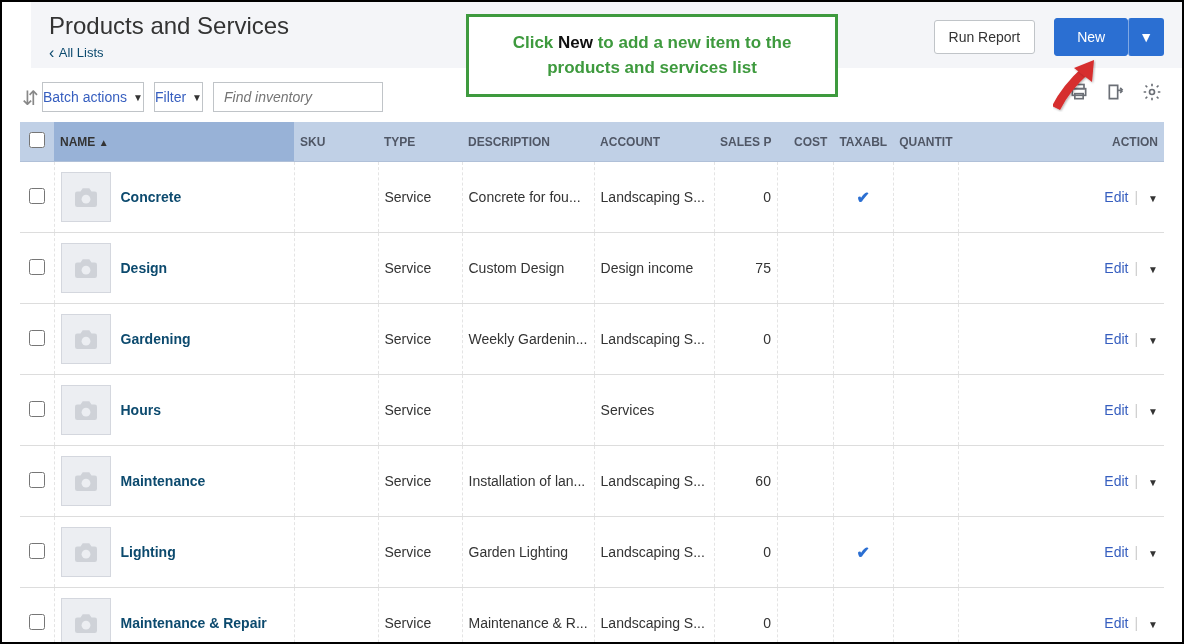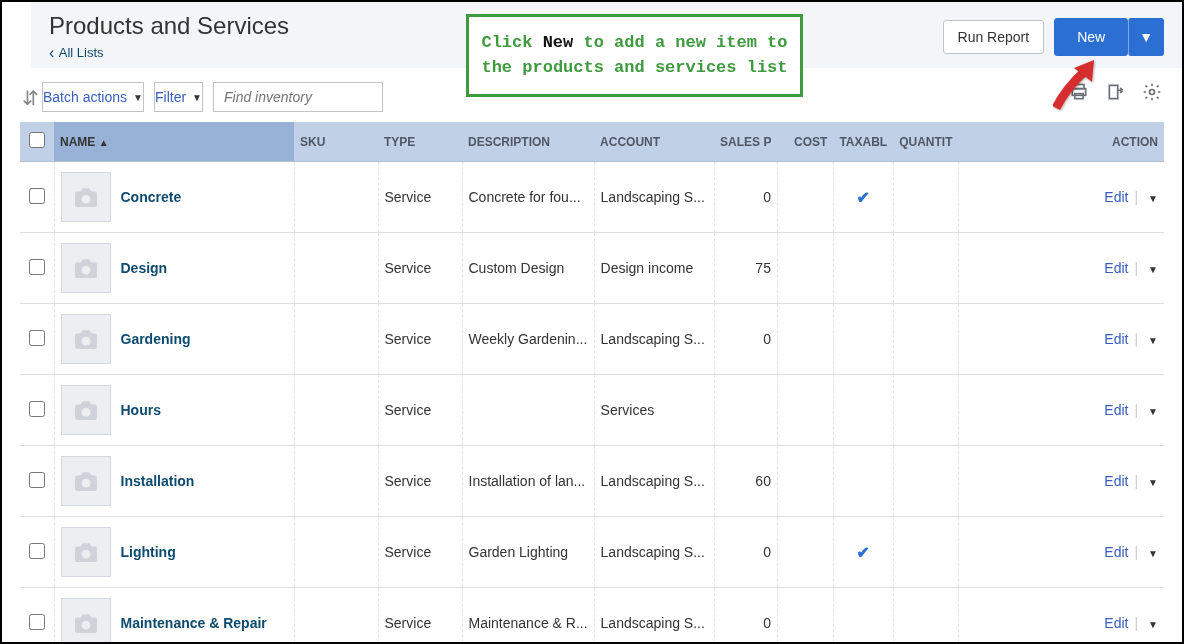"Click New to add a" .callout { font-family: Liberation Mono, monospace -> none; width: 337px -> 372px }
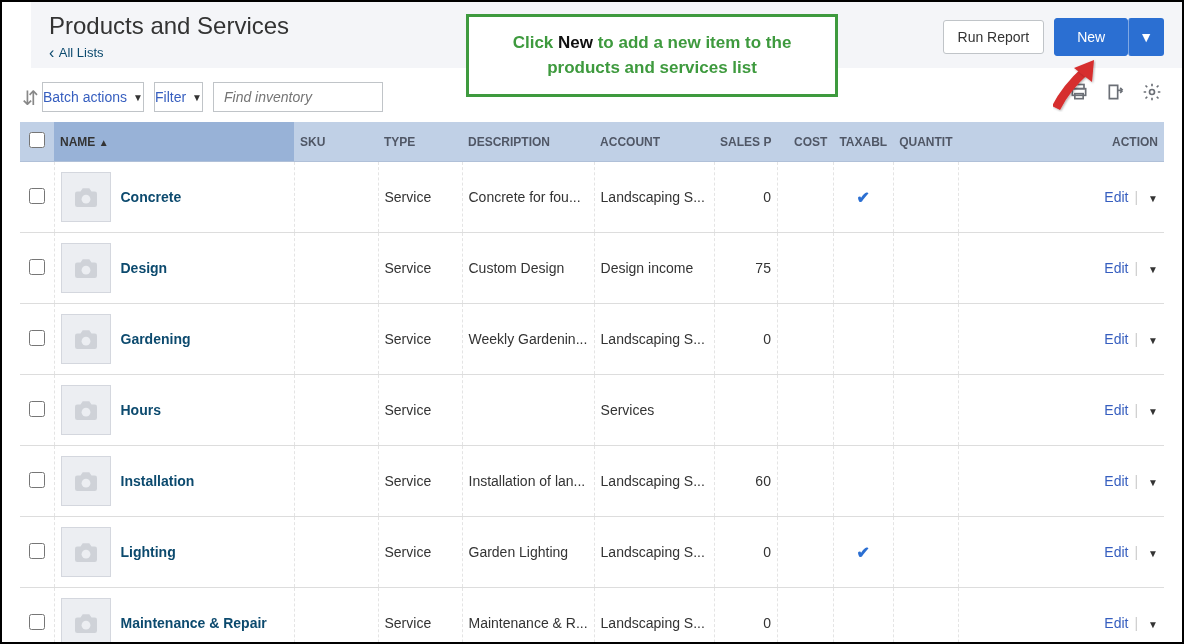"Run Report" .header-buttons { gap: 10px -> 19px }
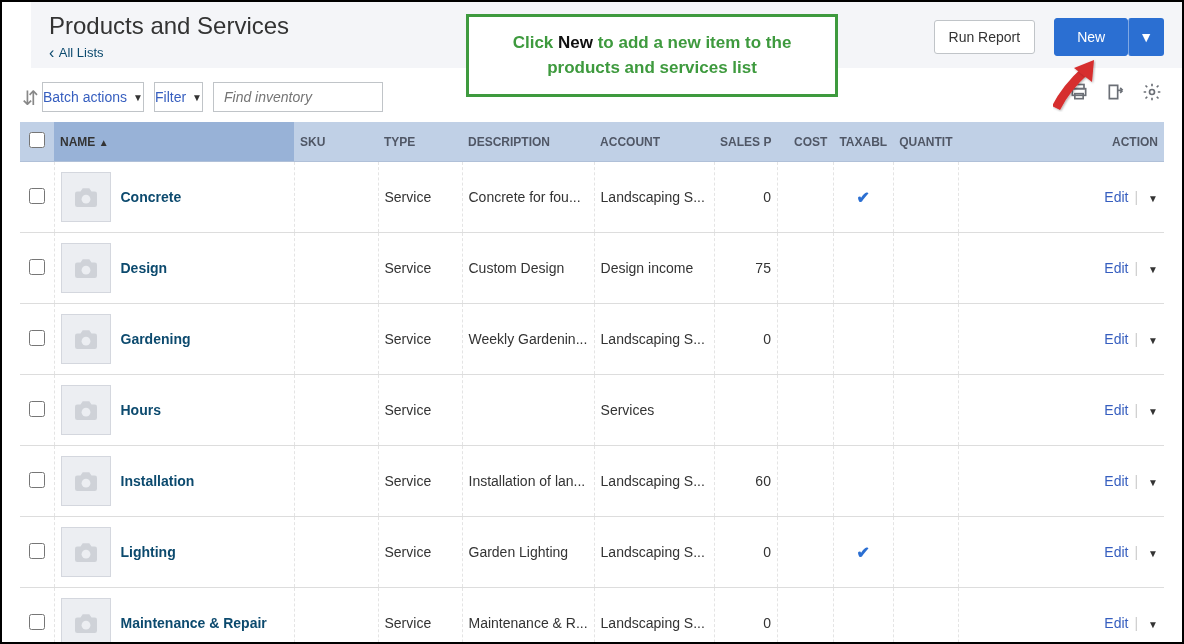"Installation" span { text: Installation -> Maintenance }
